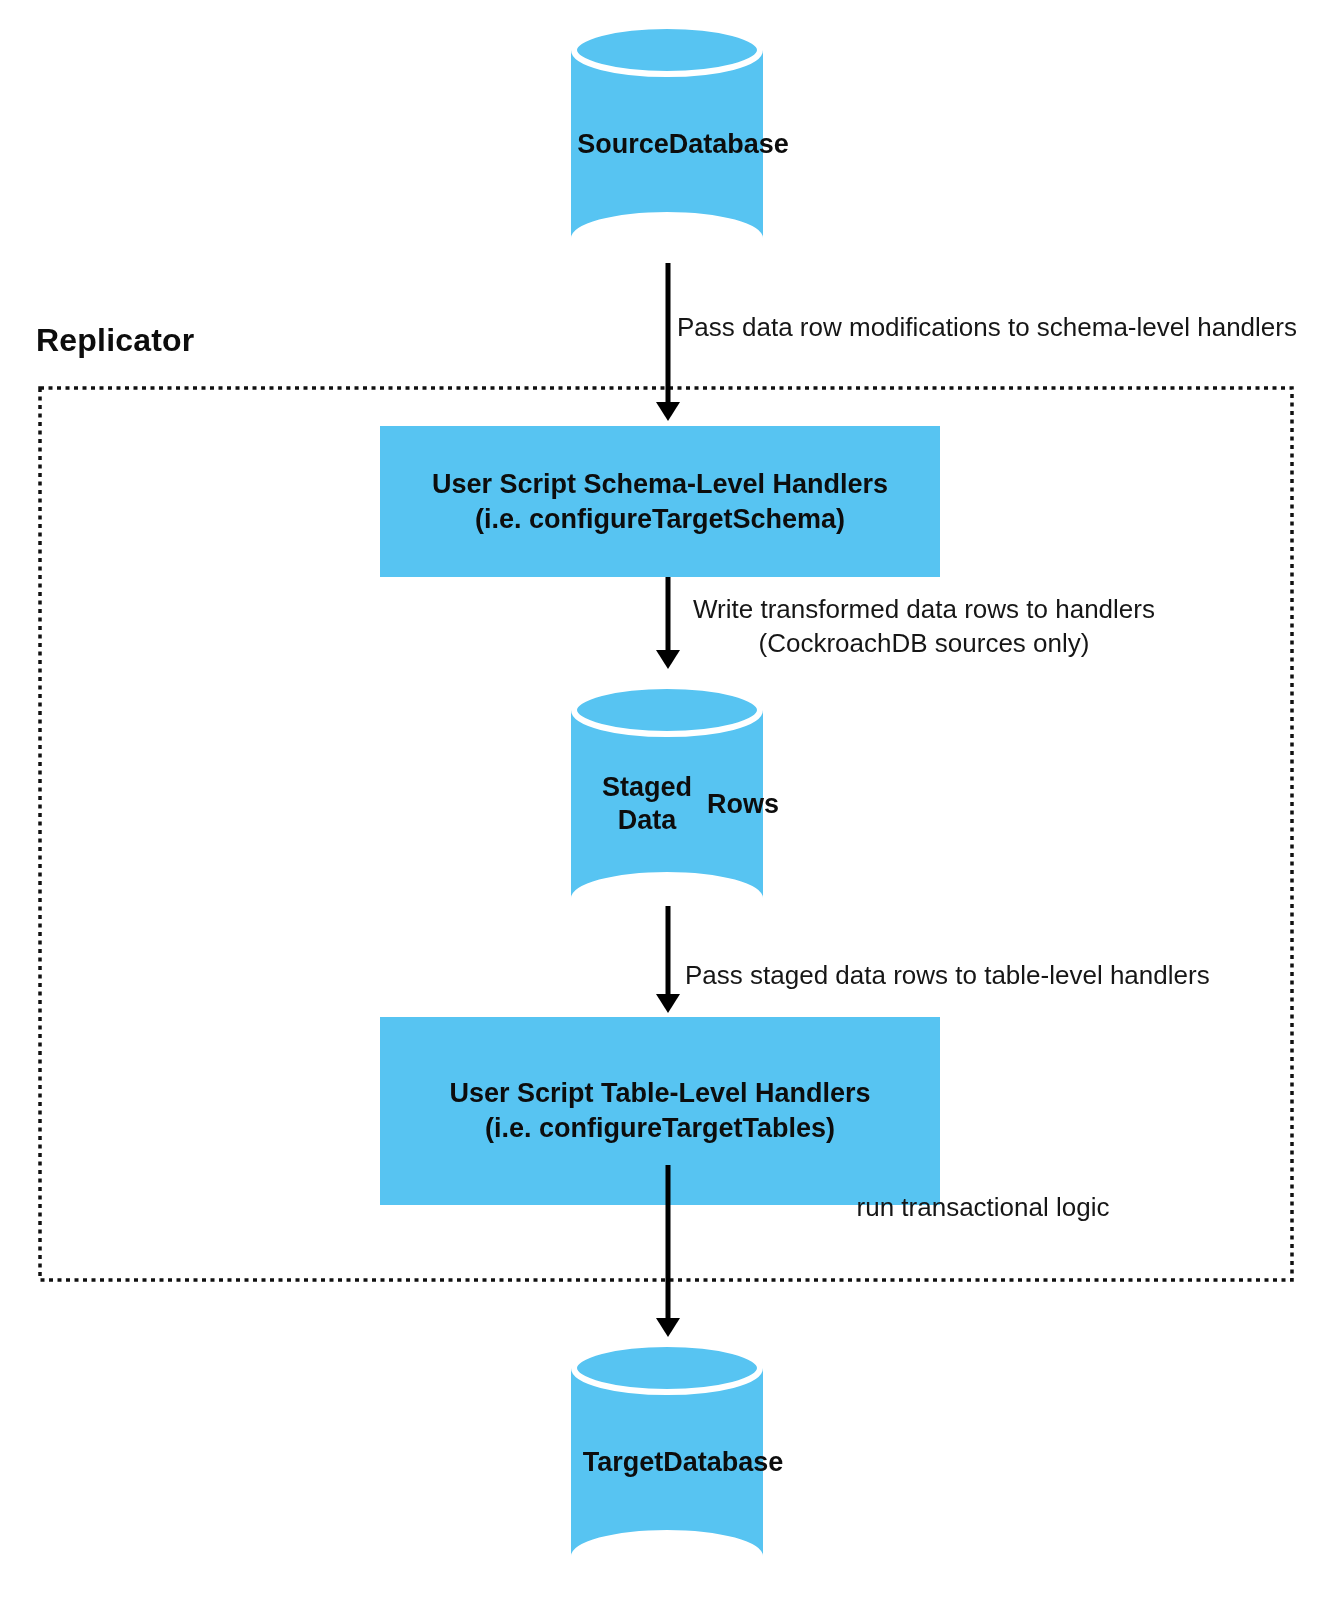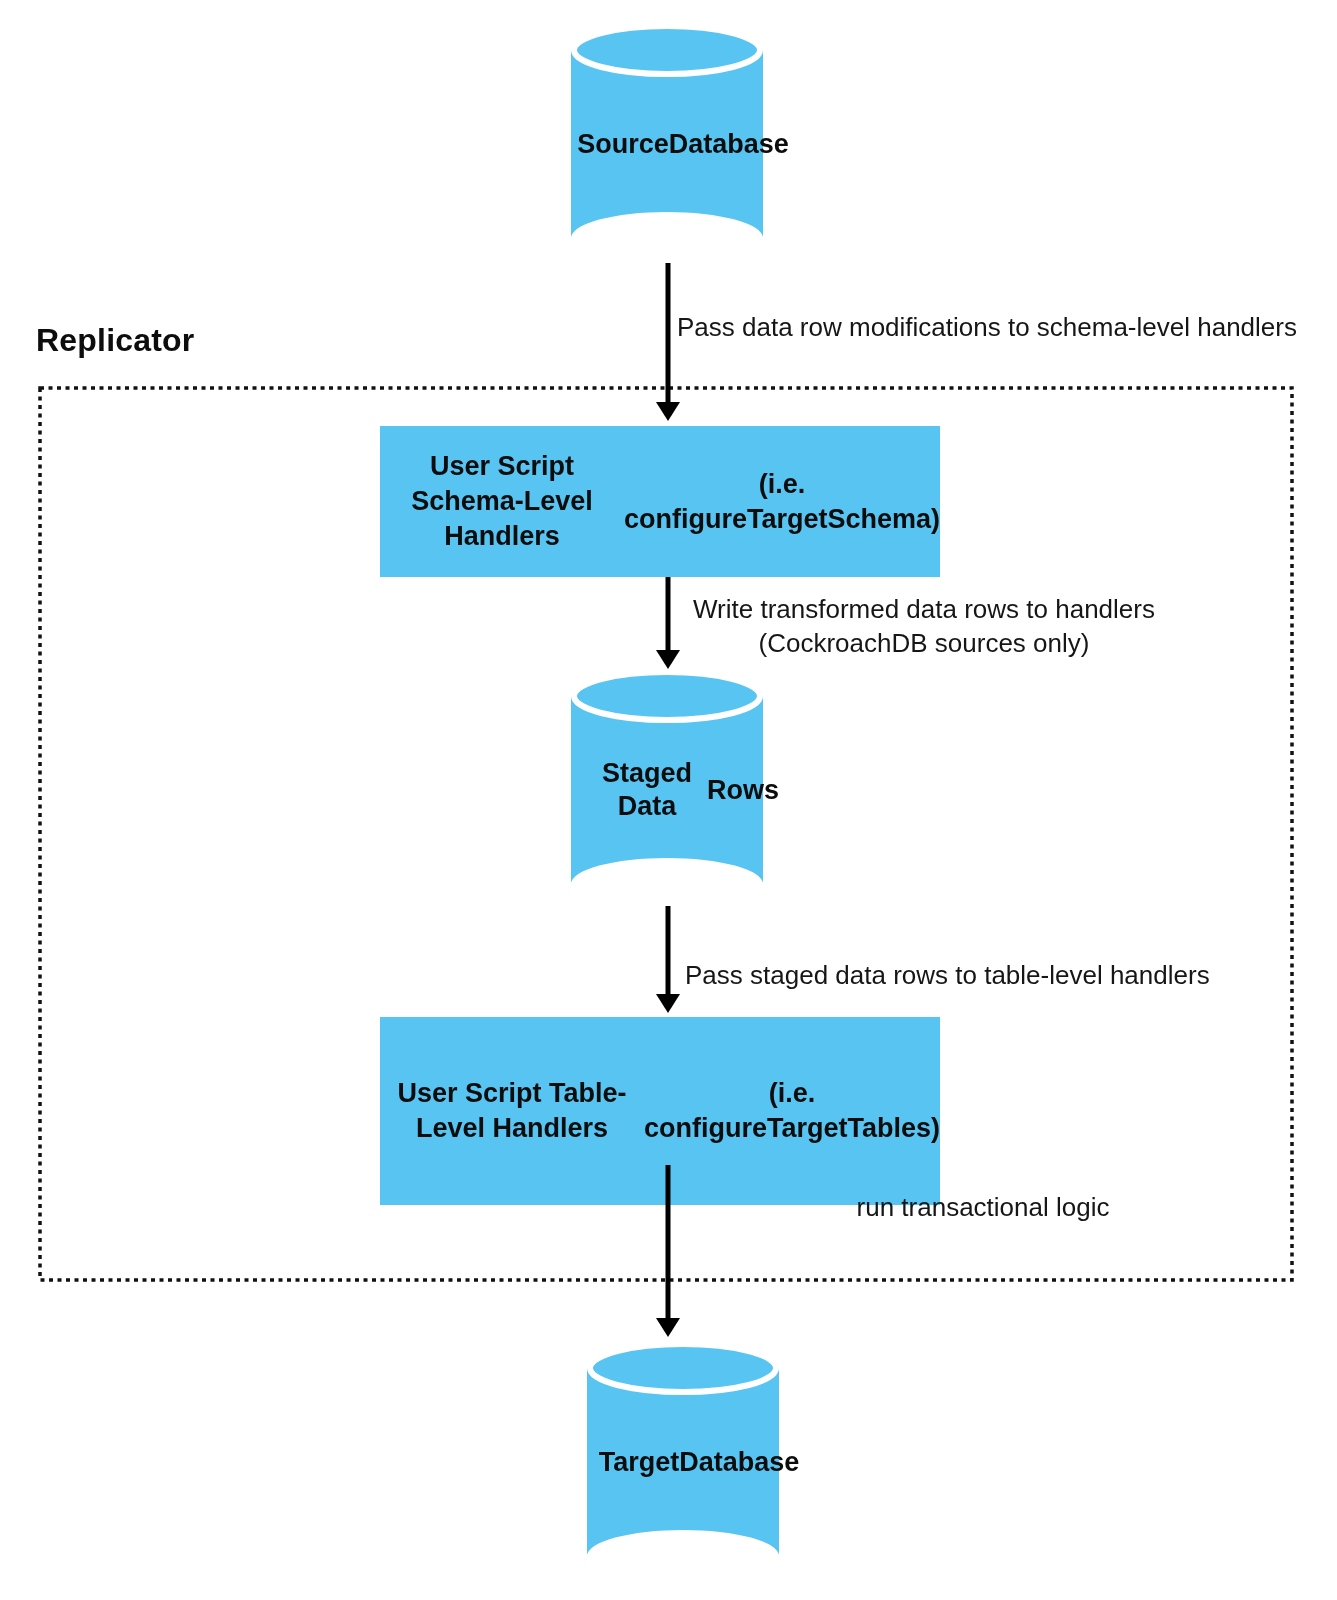"User Script Schema-Level Handlers" .handler-box { flex-direction: row -> column }
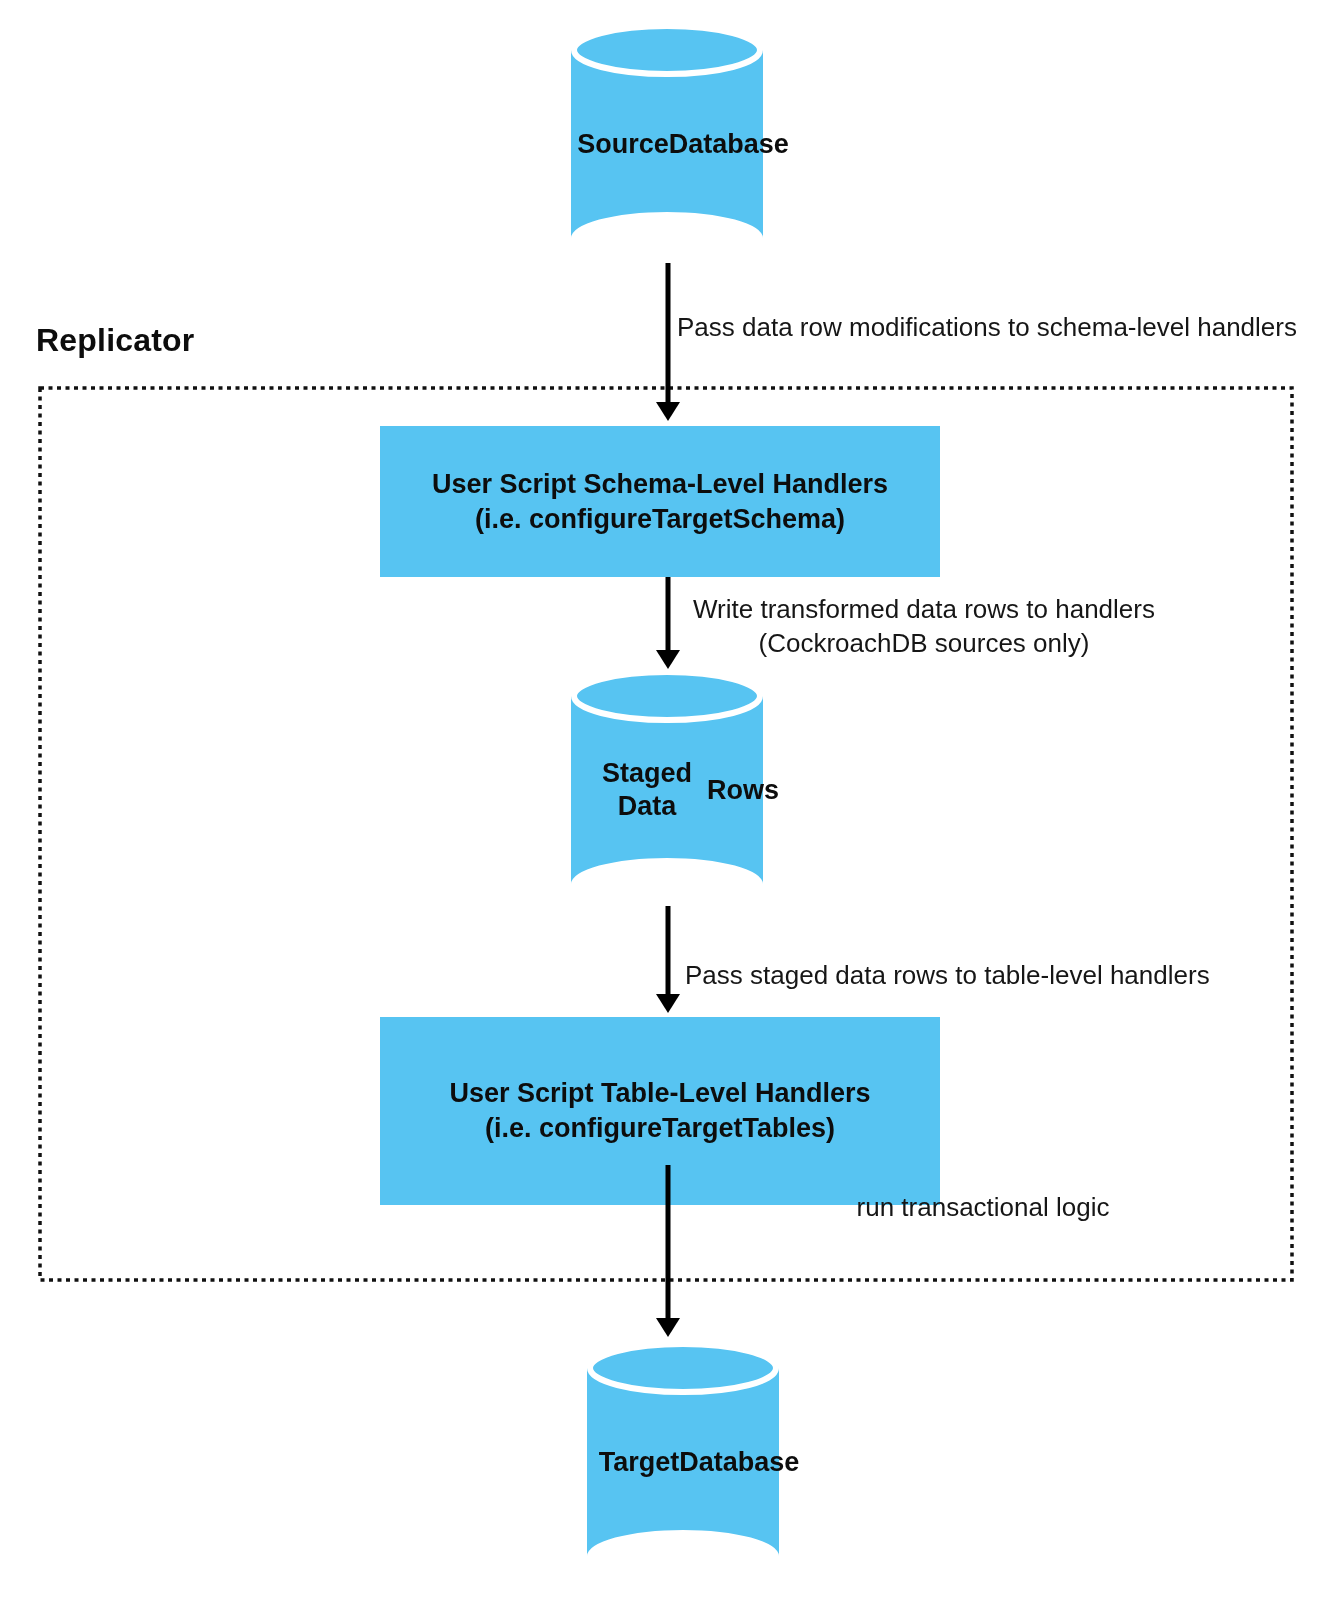"Staged Data" div.cylinder { top: 670px -> 684px }
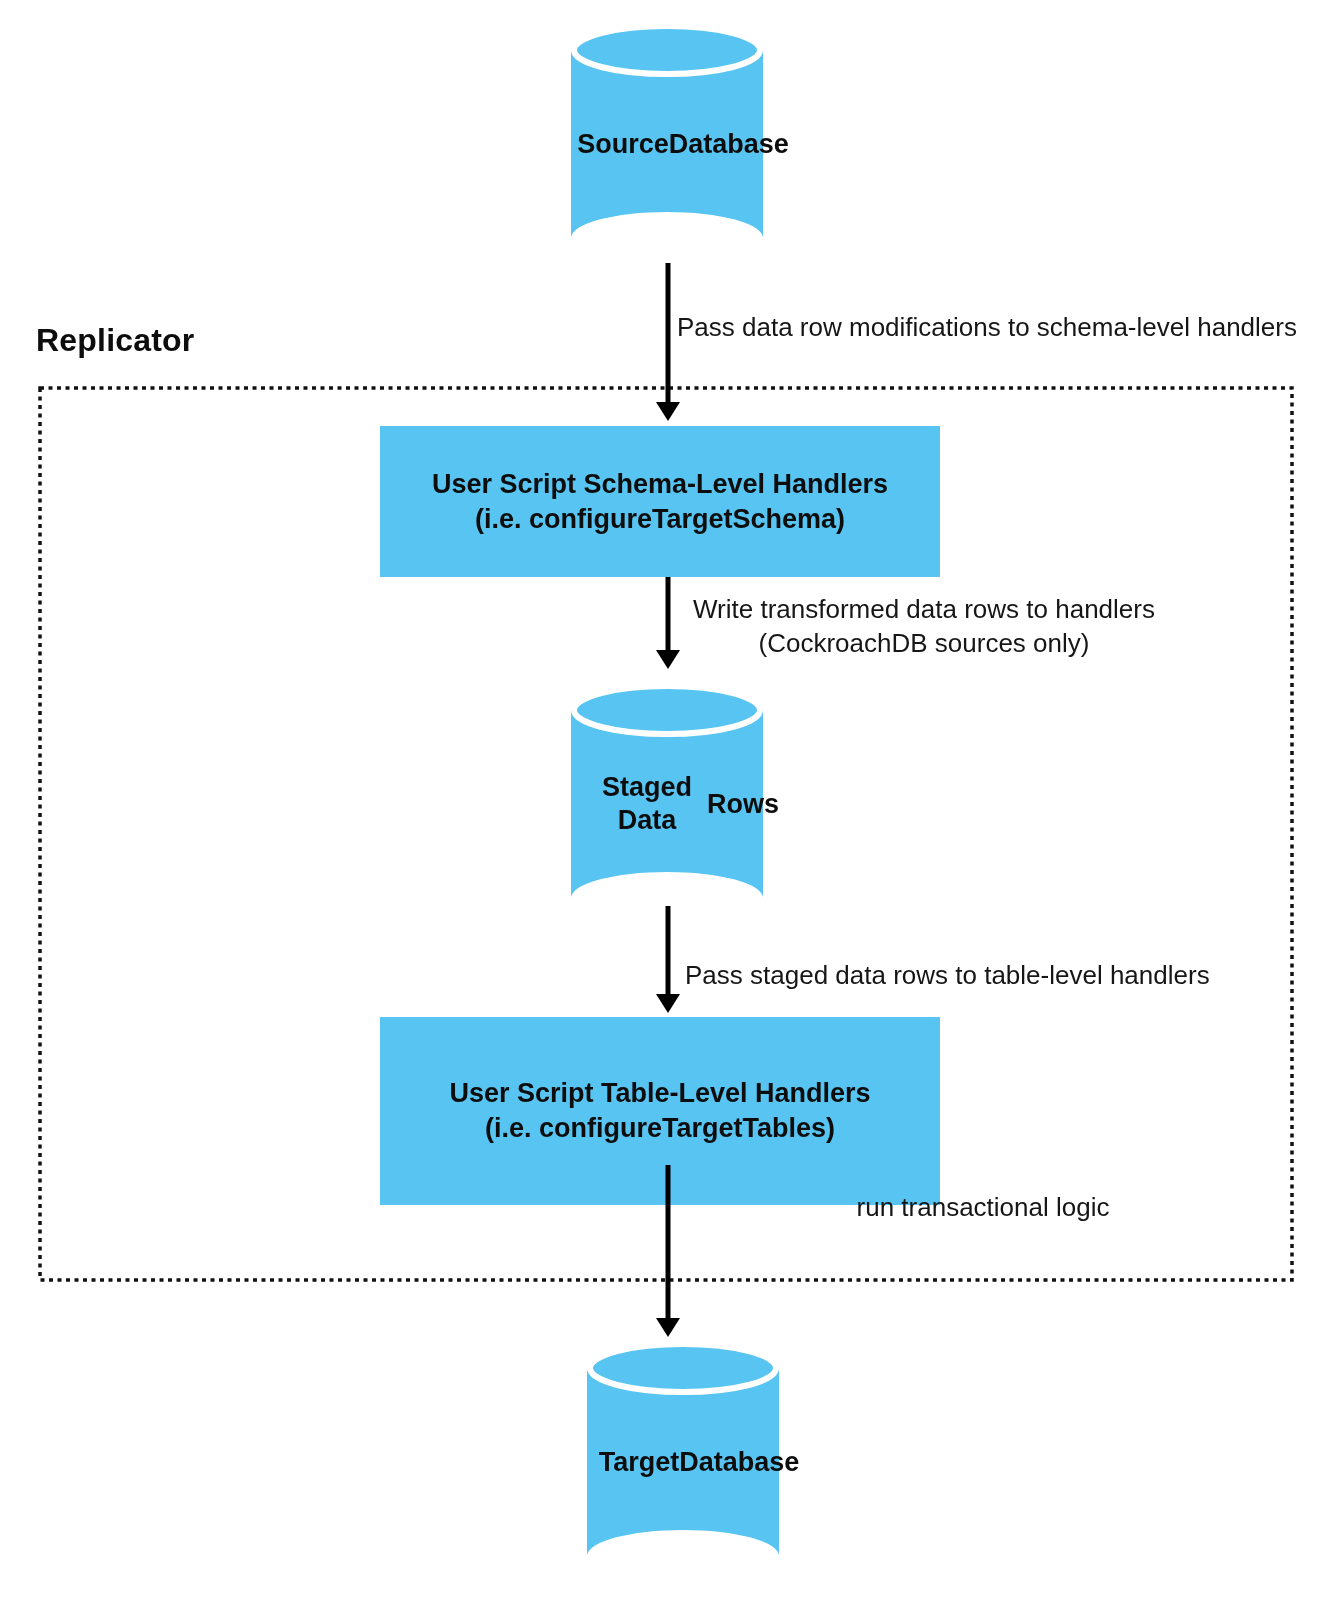"Target" div.cylinder { left: 587px -> 571px }
